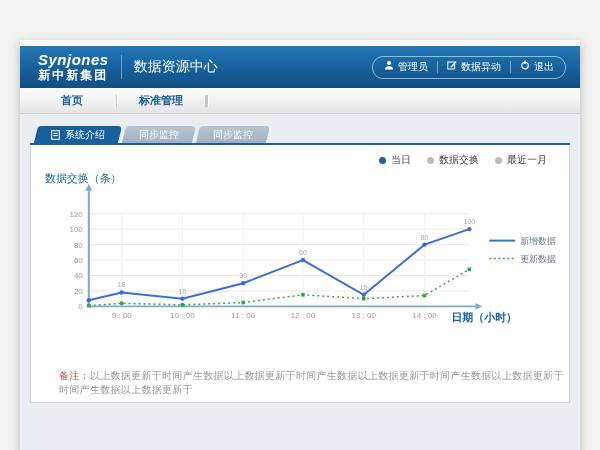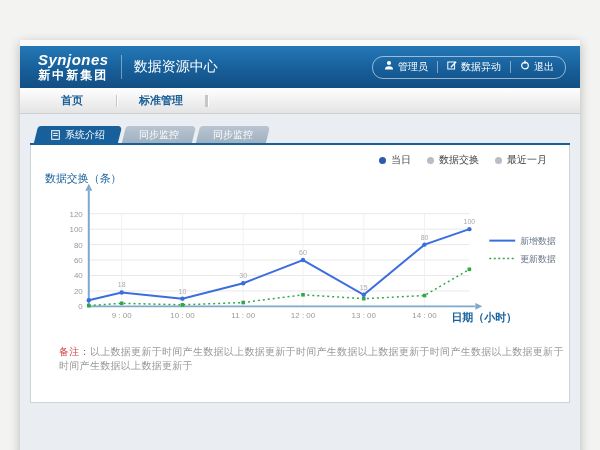"备注：以上数据更新于时间产生数据以上数据更新于时间产生数据以上数据更新于时间产生" .note { top: 200px -> 224px }
